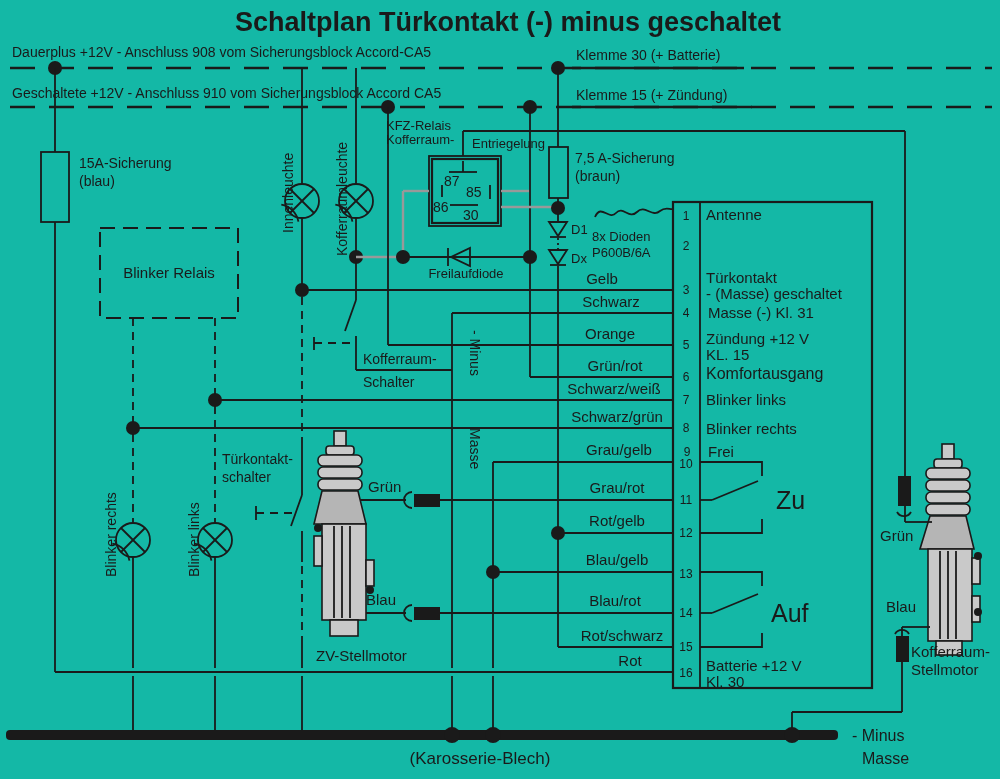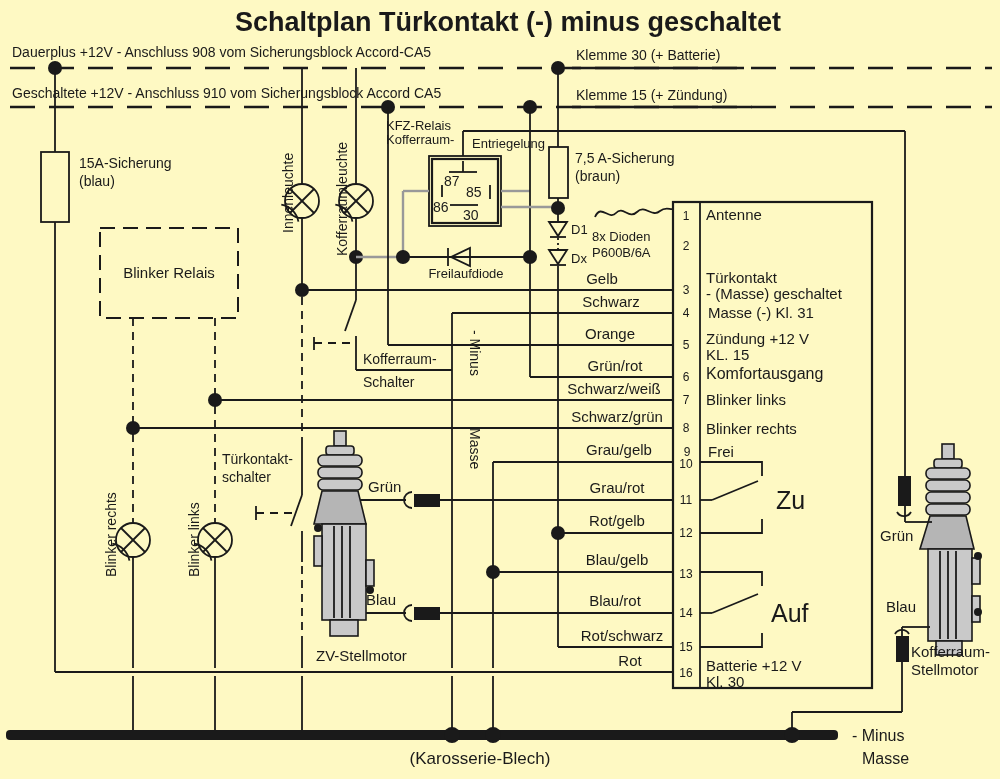"Schaltplan Türkontakt (-) minus" .page { background: #fef9c3 -> #14b8a6 }
